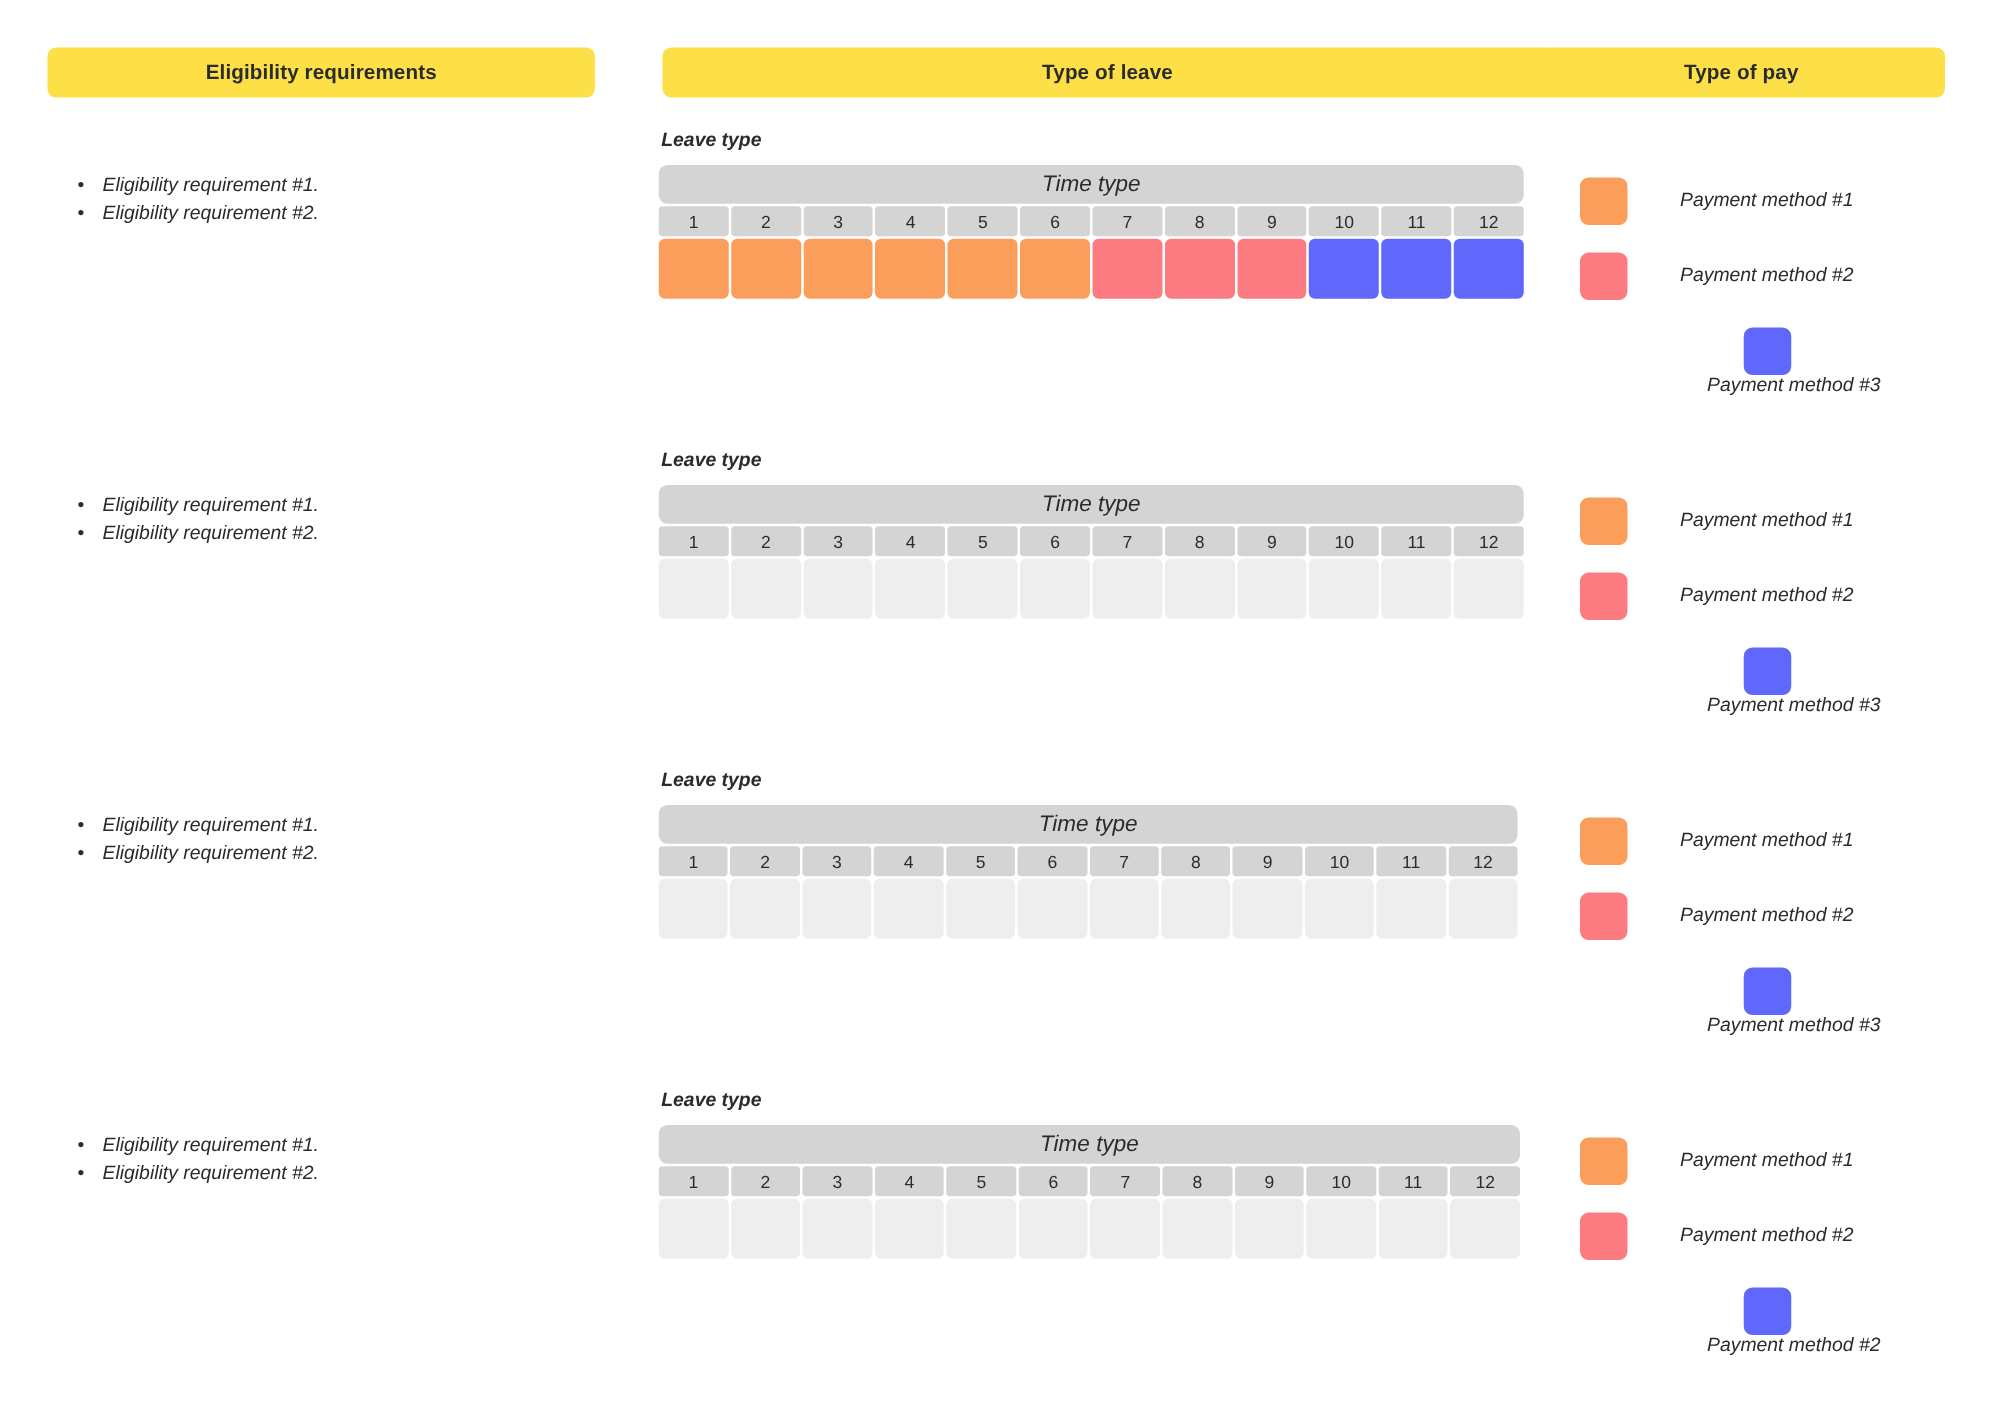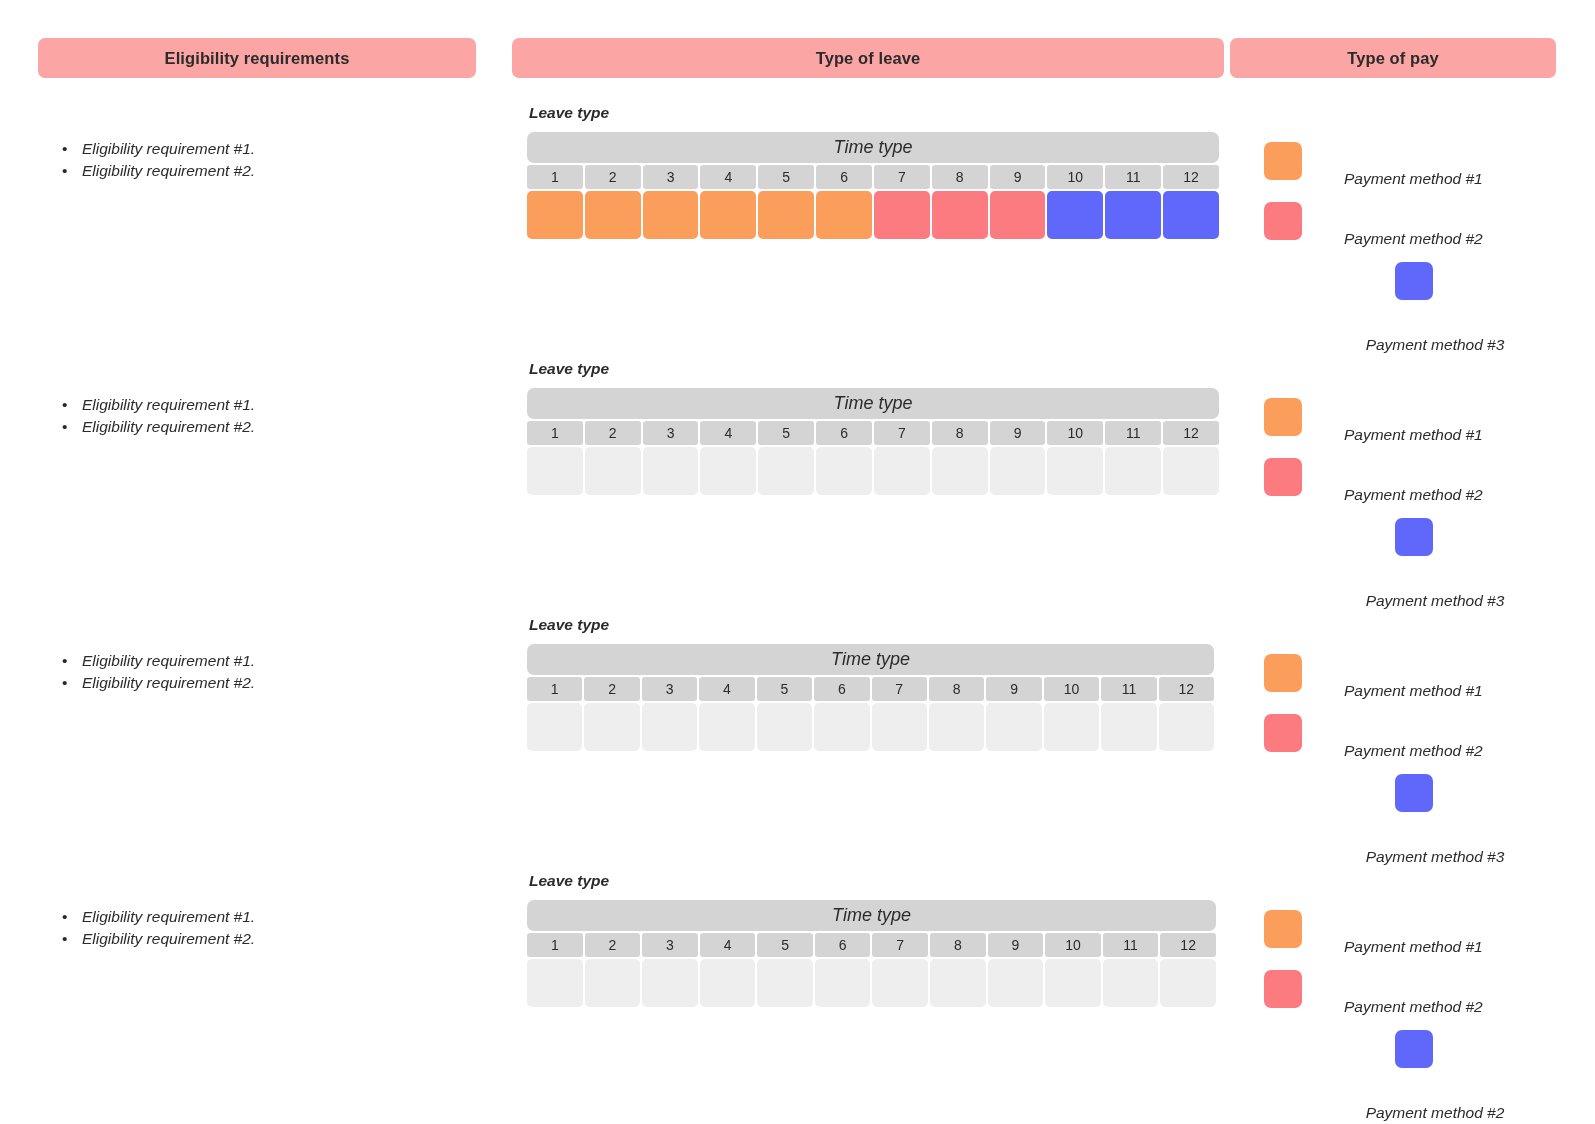"Eligibility requirements" .col-header { background: #fca5a5 -> #fde047 }
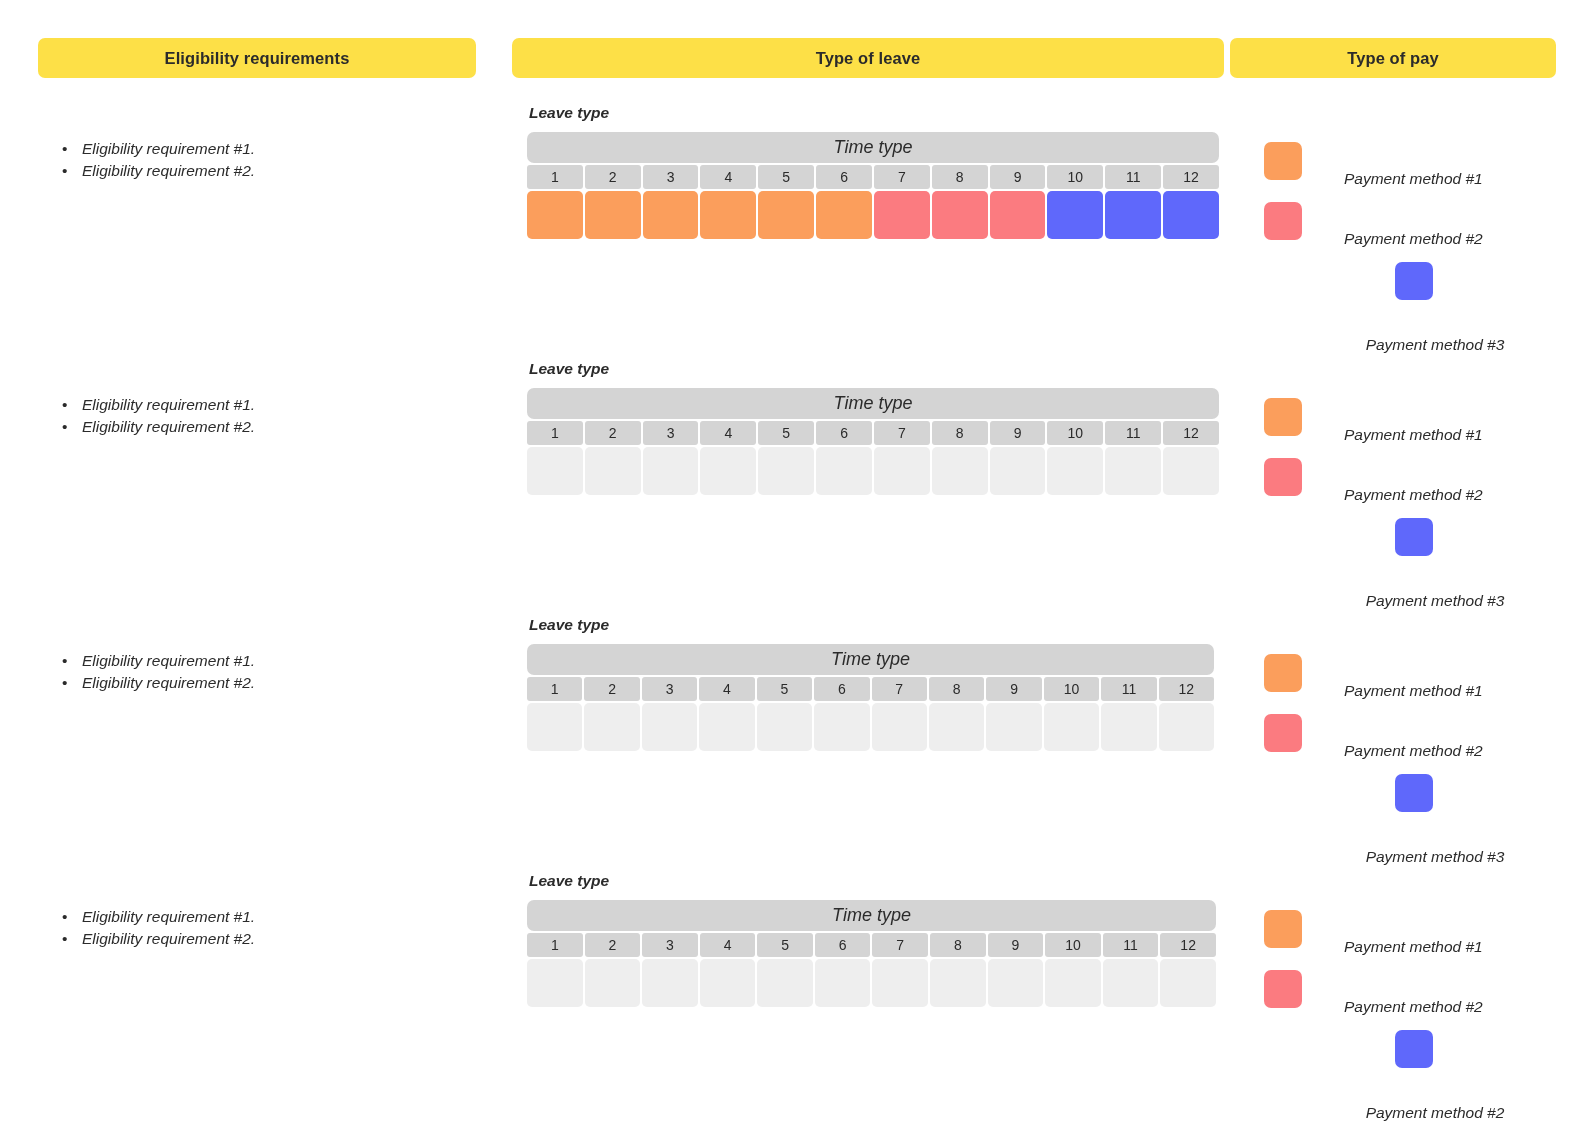"Type of leave" .col-header.leave { left: 512px -> 530px }
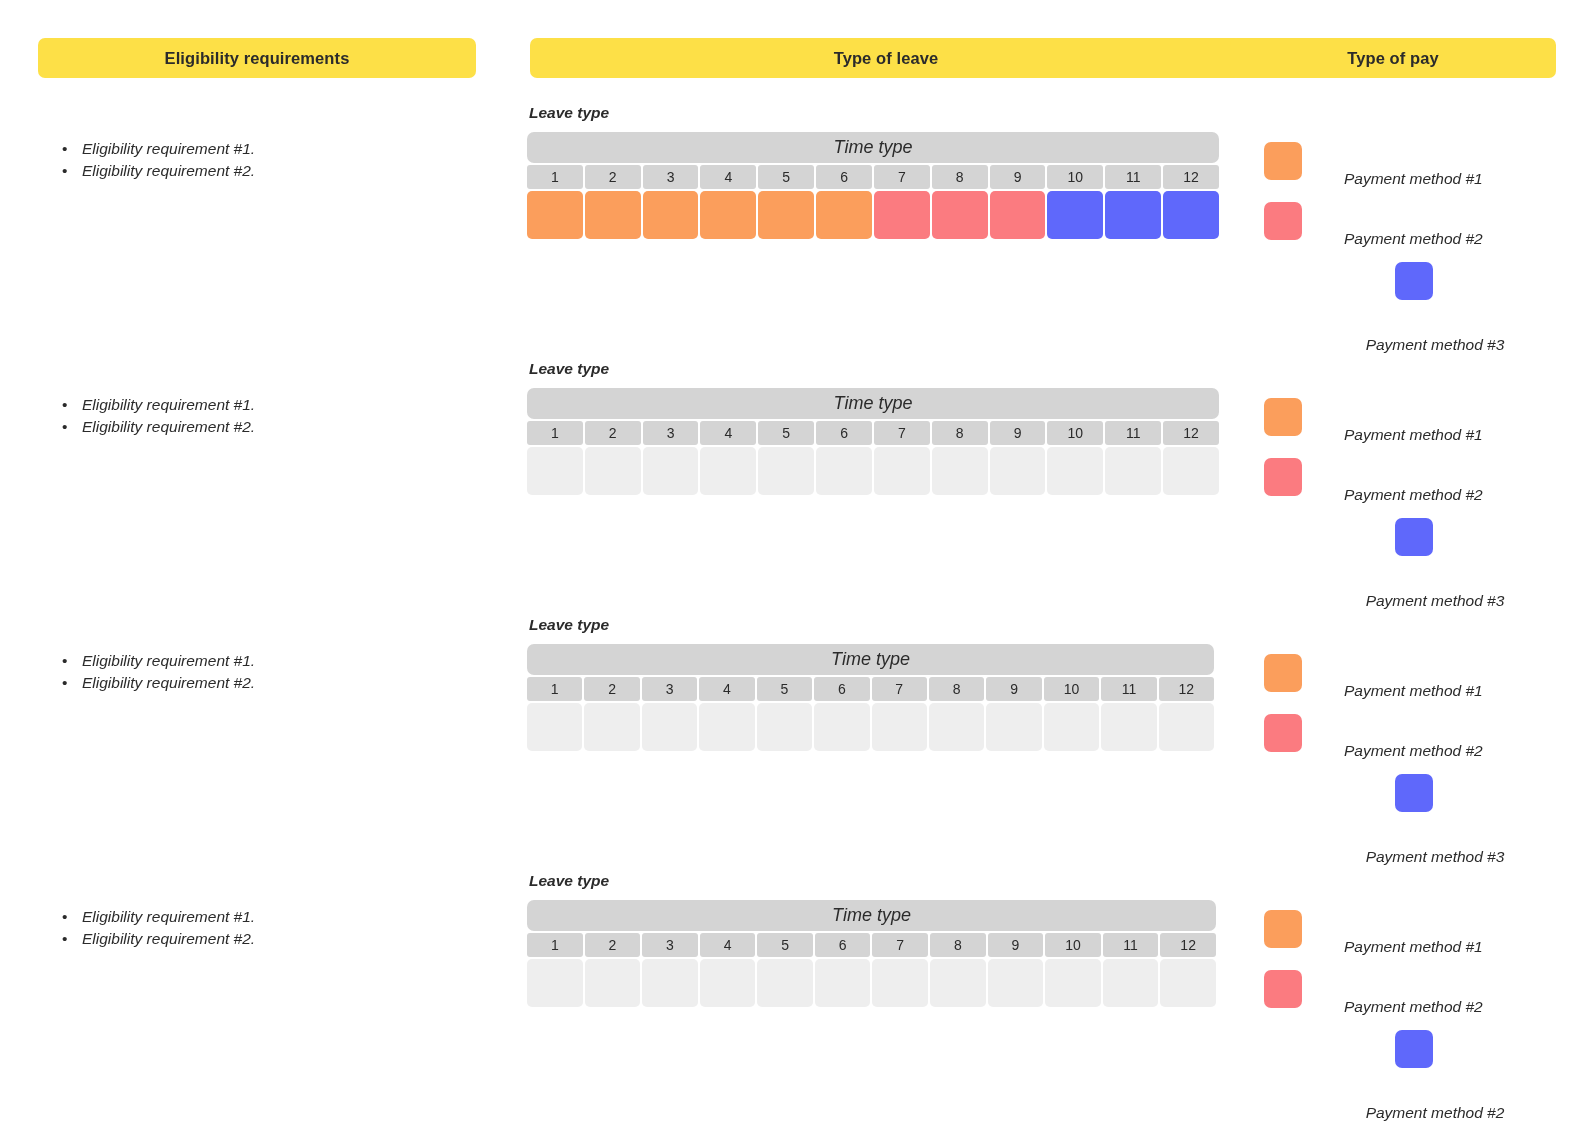"Payment method #1" .legend-label { margin-top: 36px -> none }
